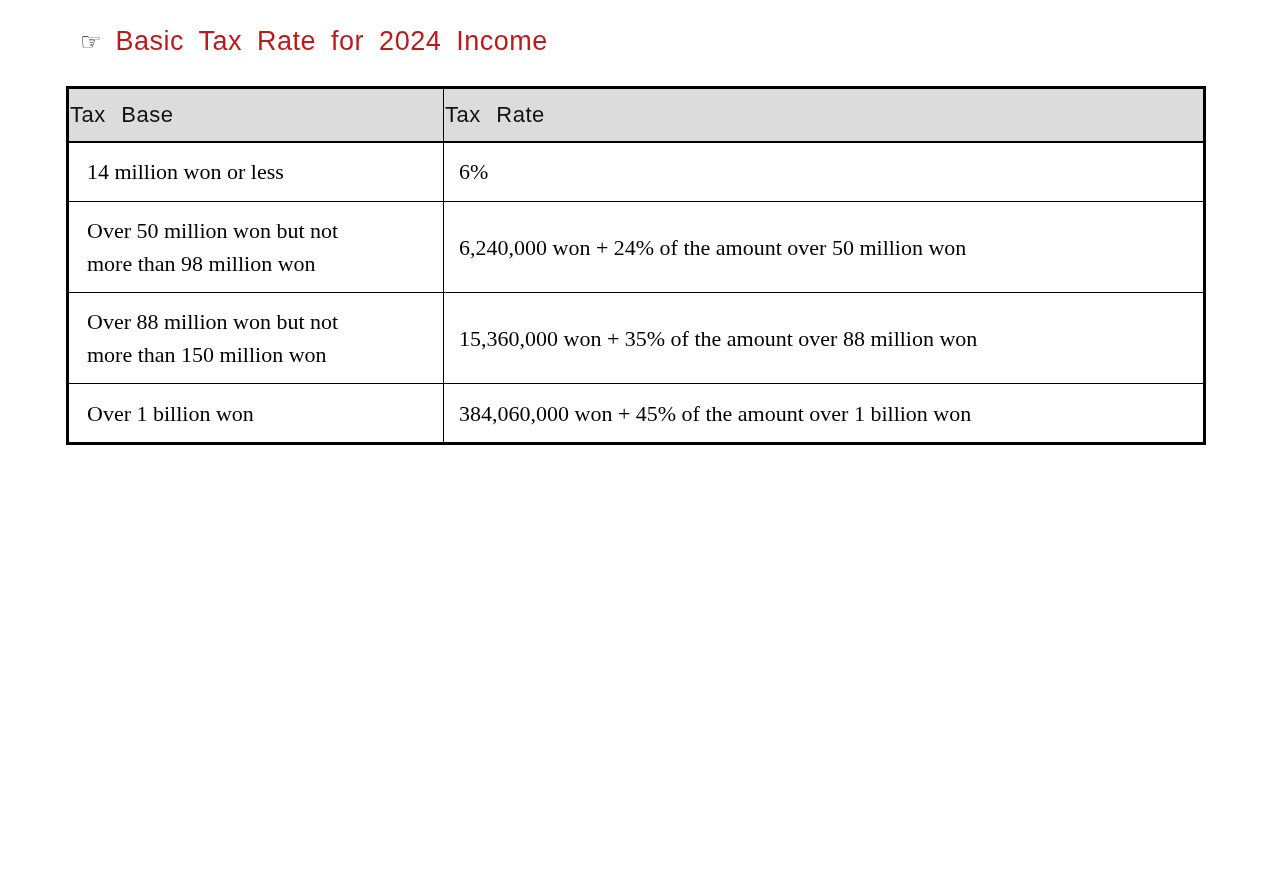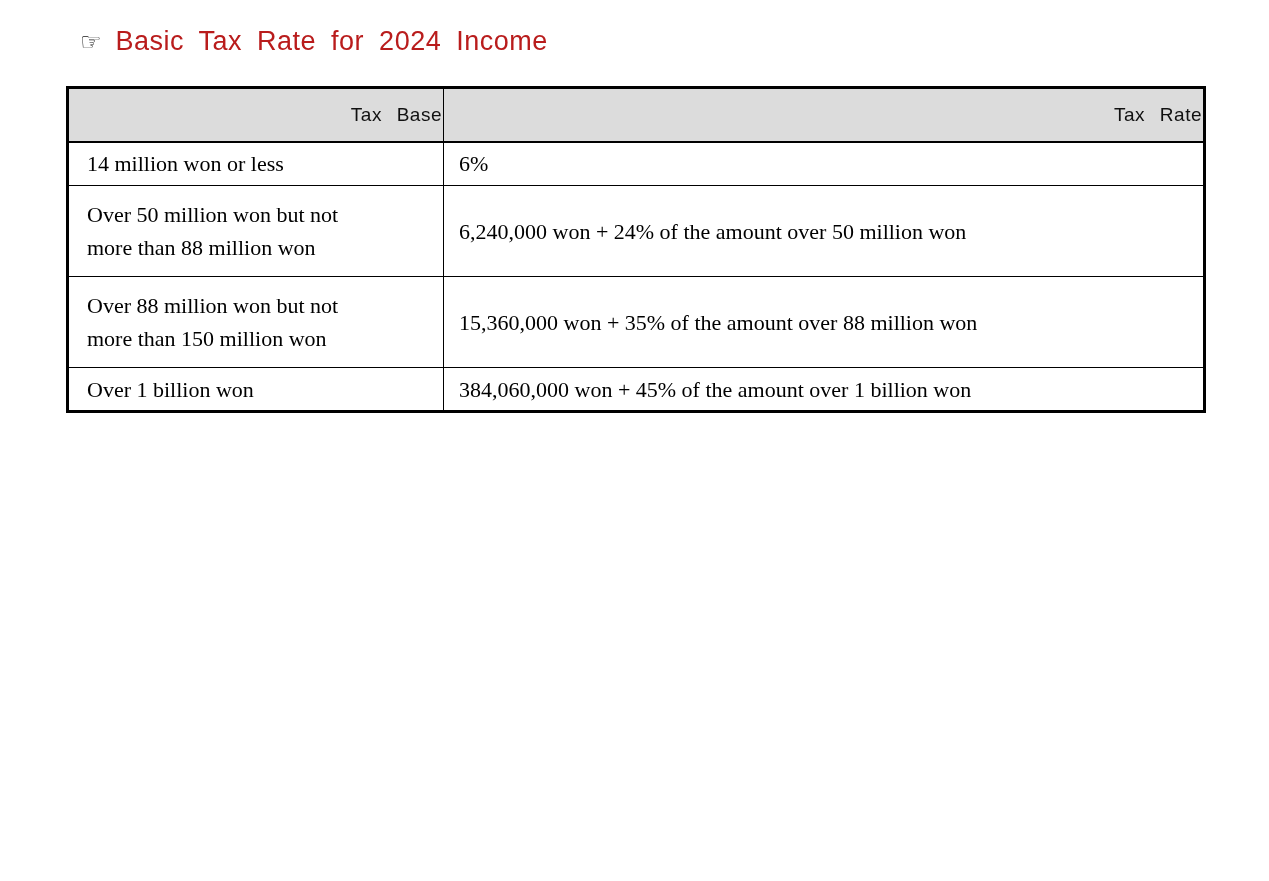"Tax Base" table.tax-table thead th { font-size: 19px -> 22px; text-align: right -> left }
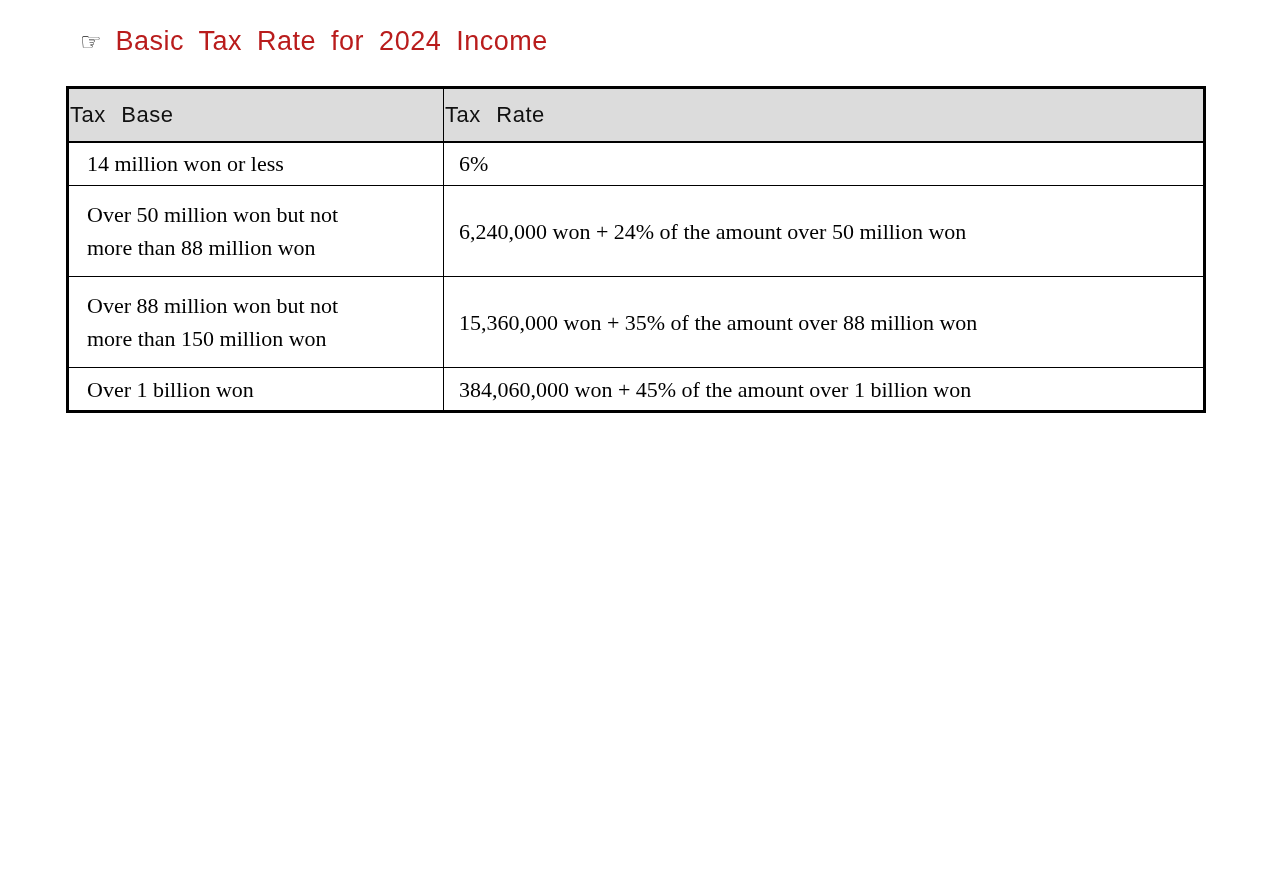"14 million won or less" table.tax-table tr.single { height: 44px -> 60px }
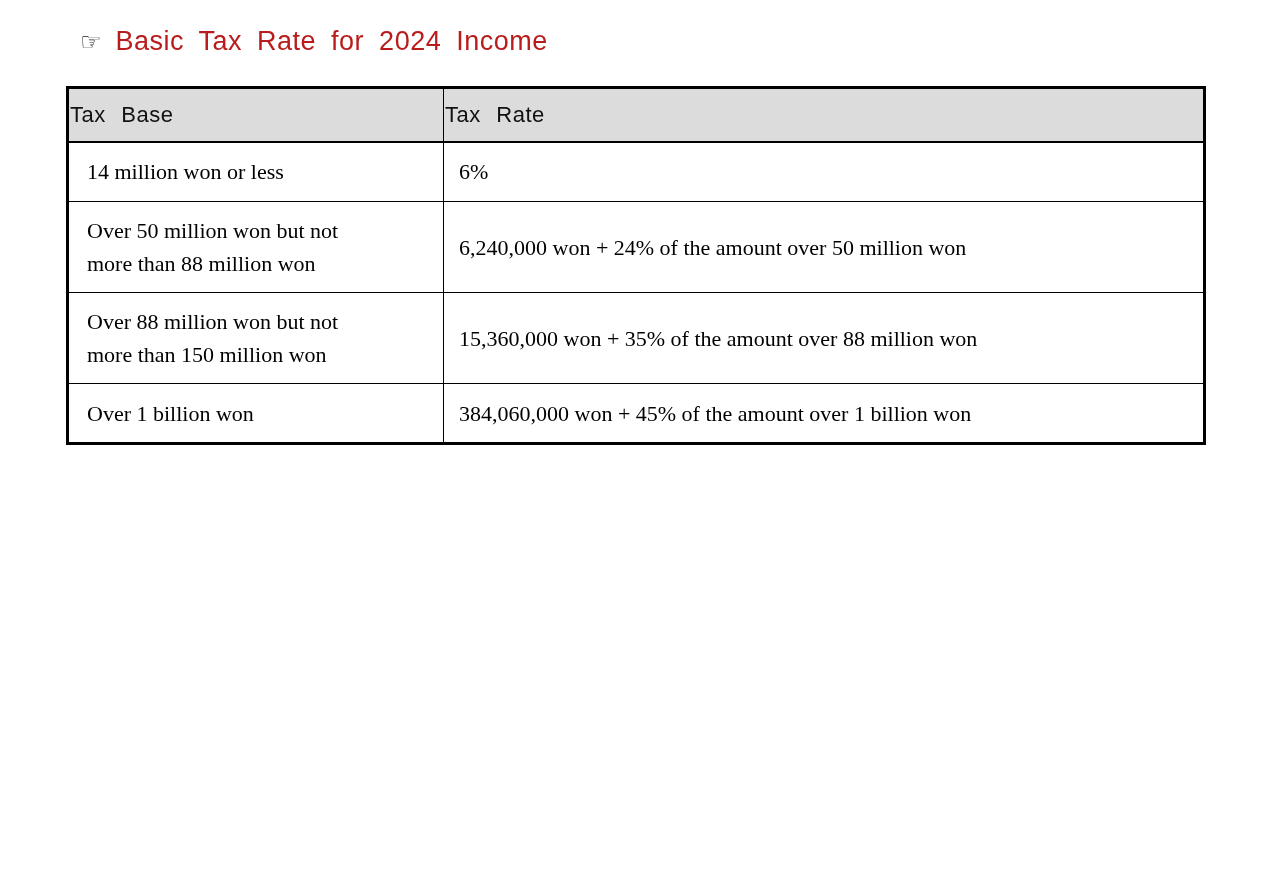"Over 50 million won but" td.base { text: 88 -> 98 }
